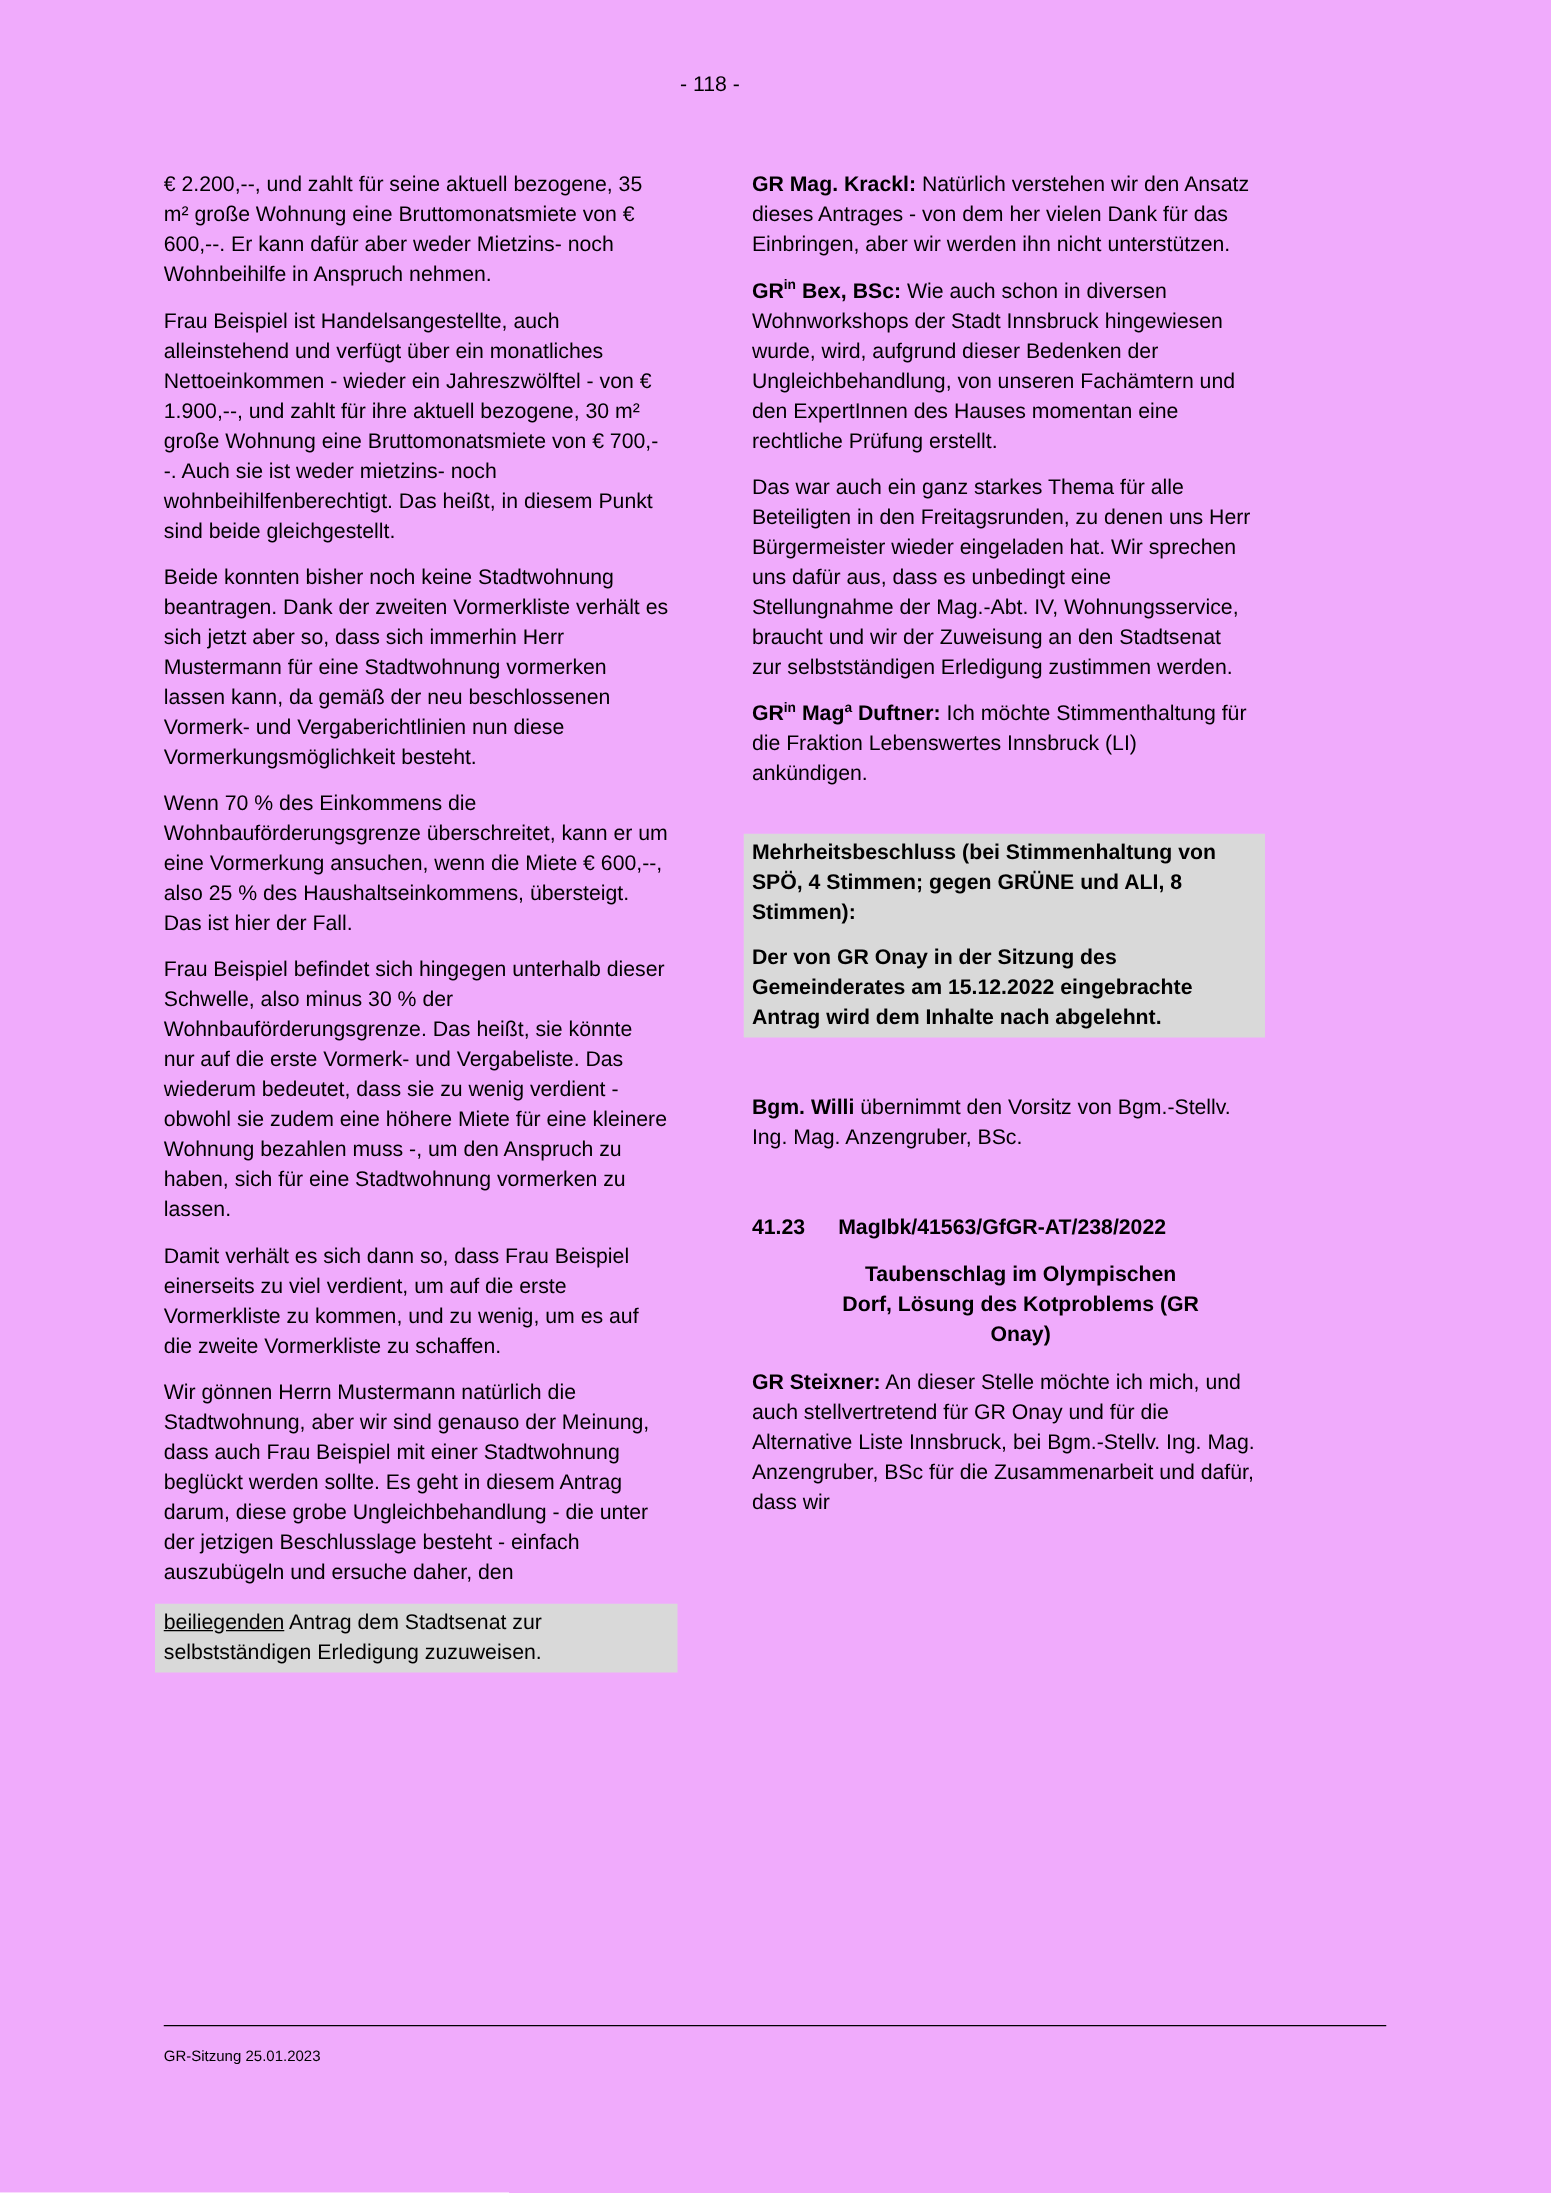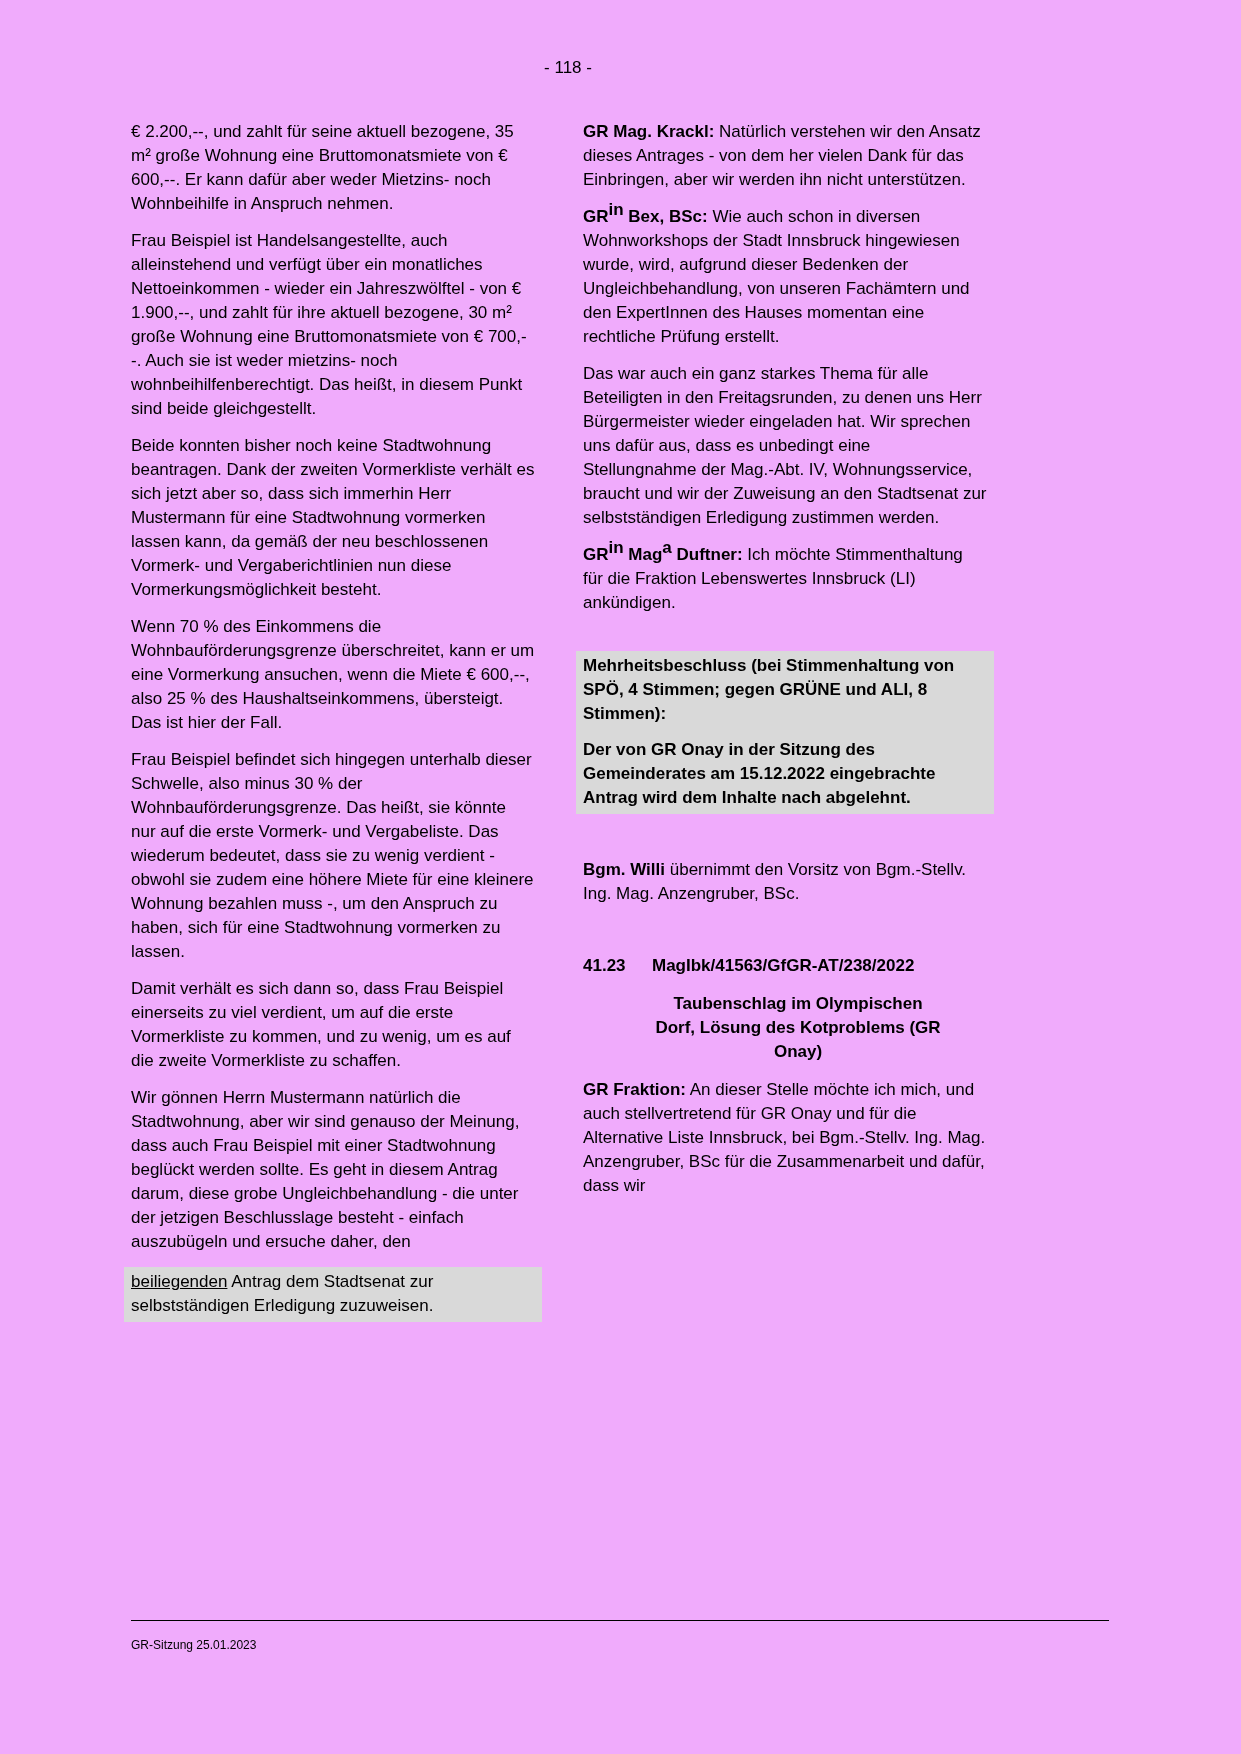"€ 2.200,--, und zahlt für" .columns { column-gap: 48px -> 67px; top: 120px -> 136px }
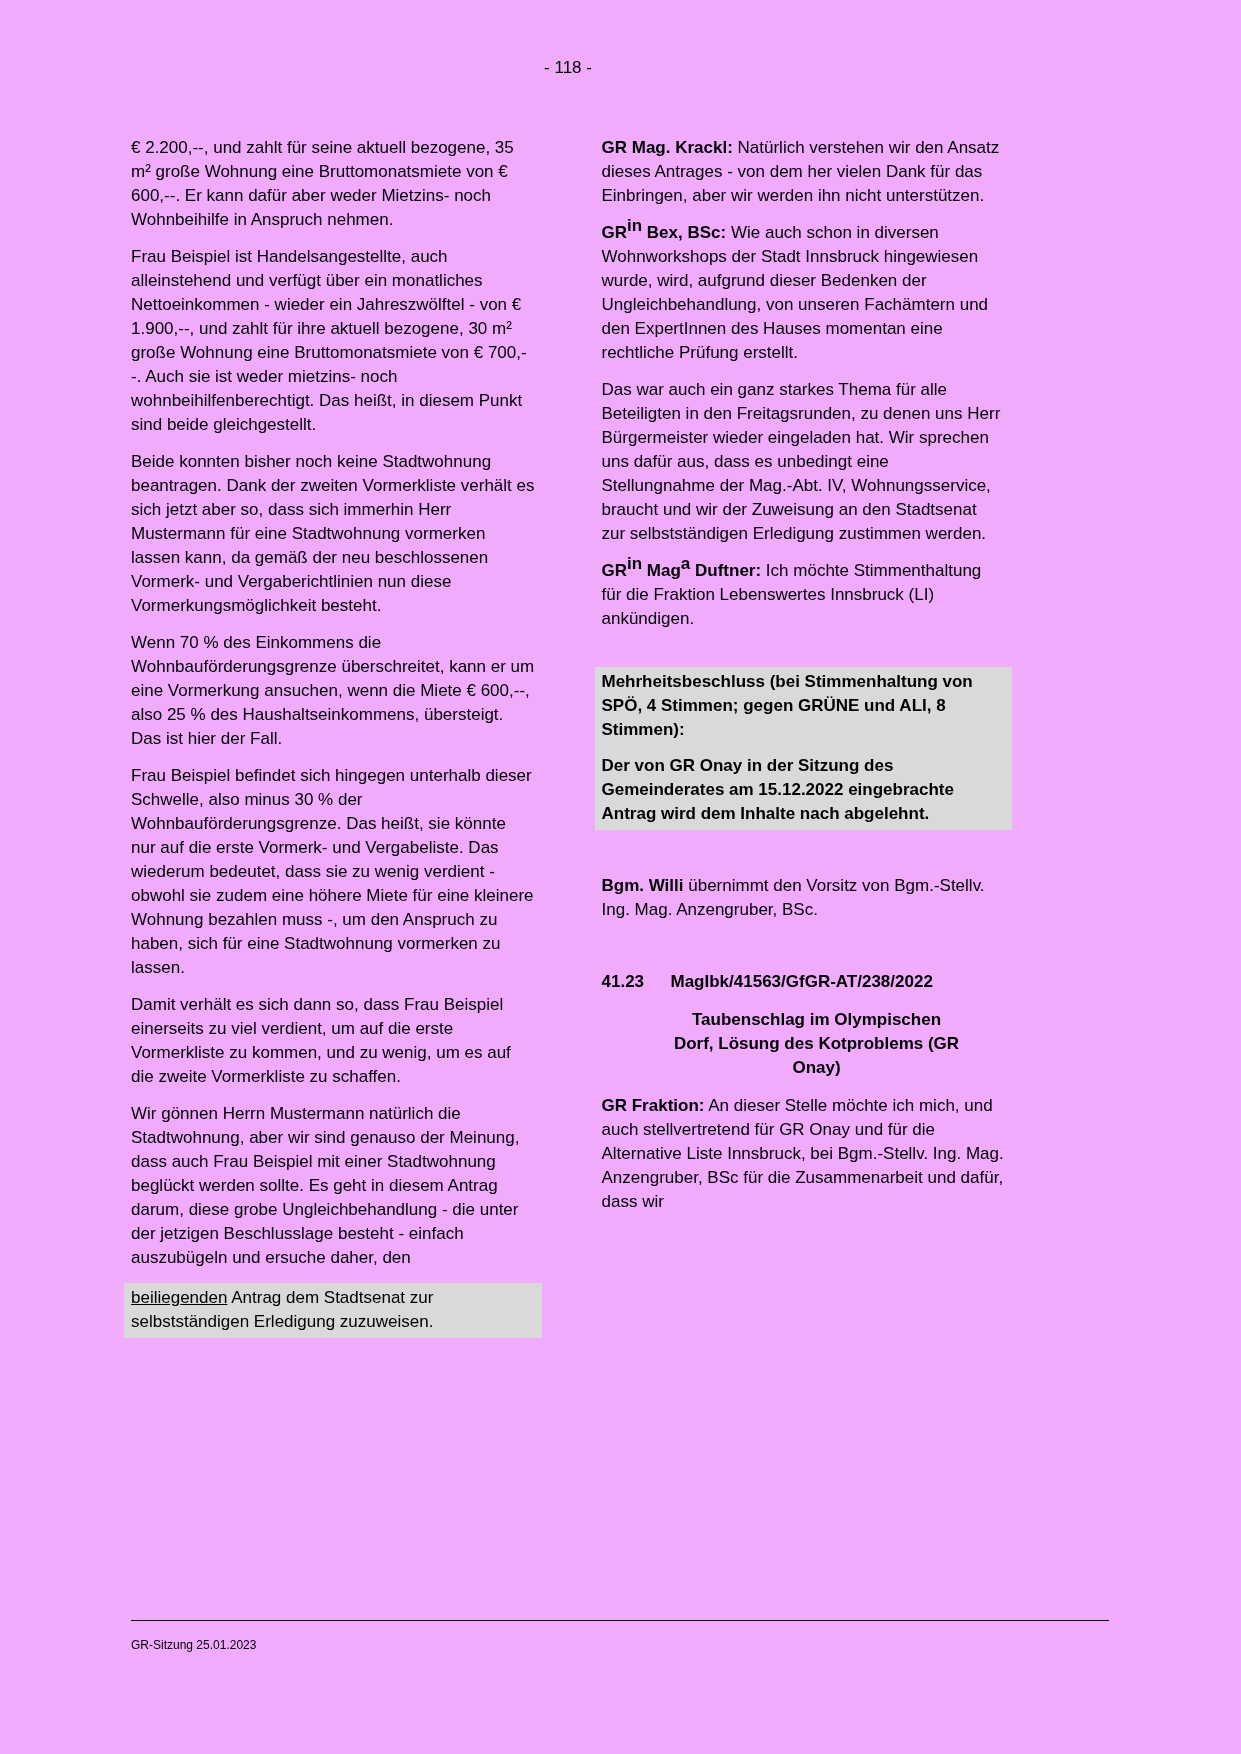"in" sup { font-size: 17px -> 11px }
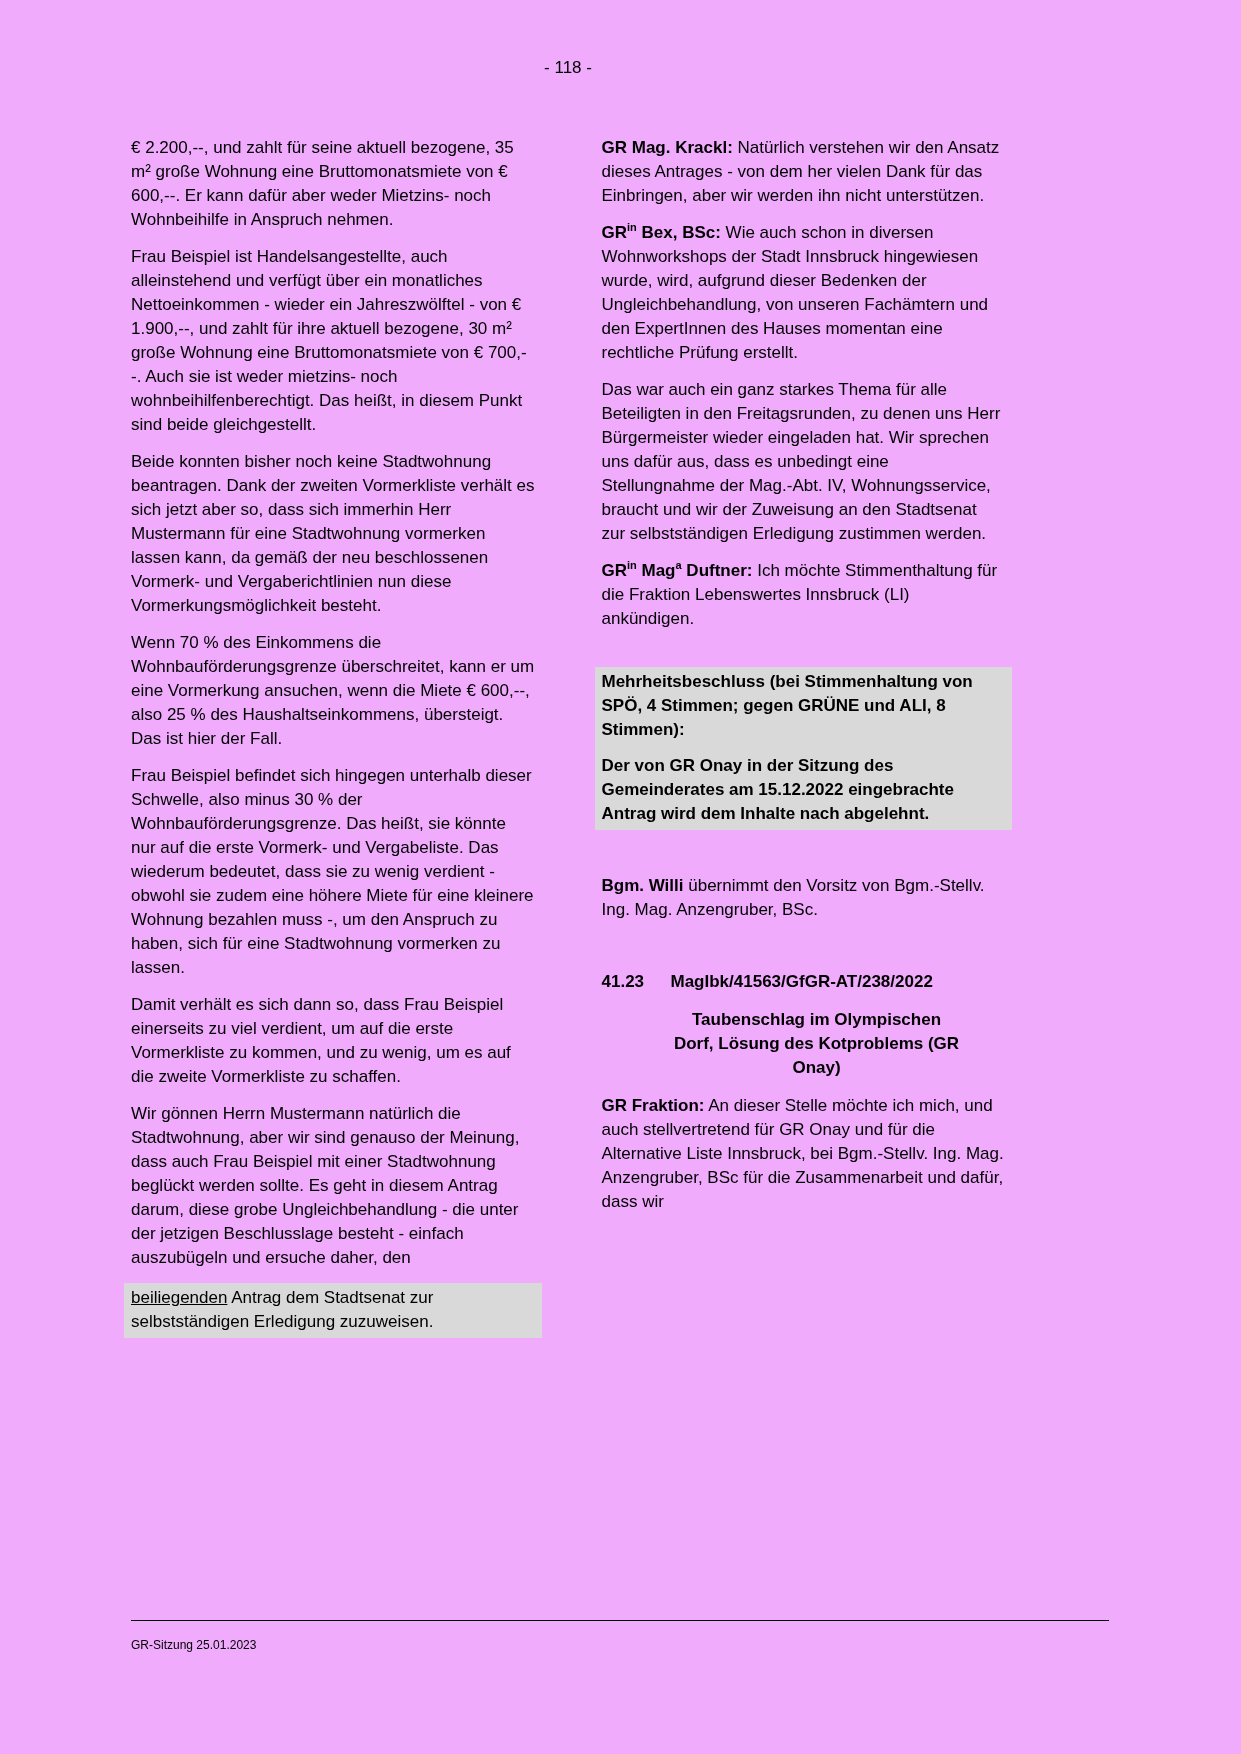"GR Fraktion:" b { text: Fraktion -> Steixner }
